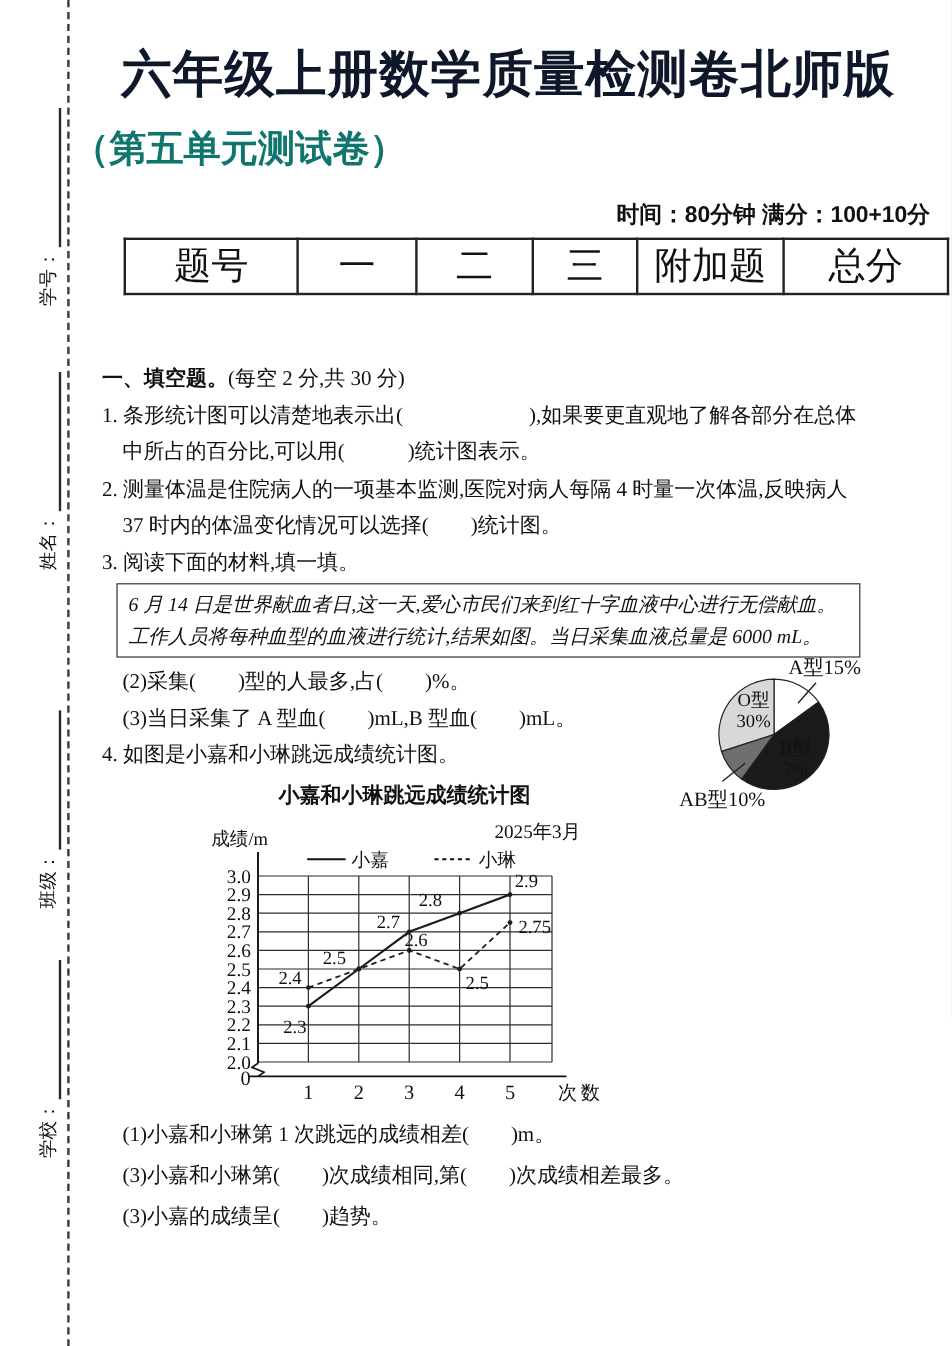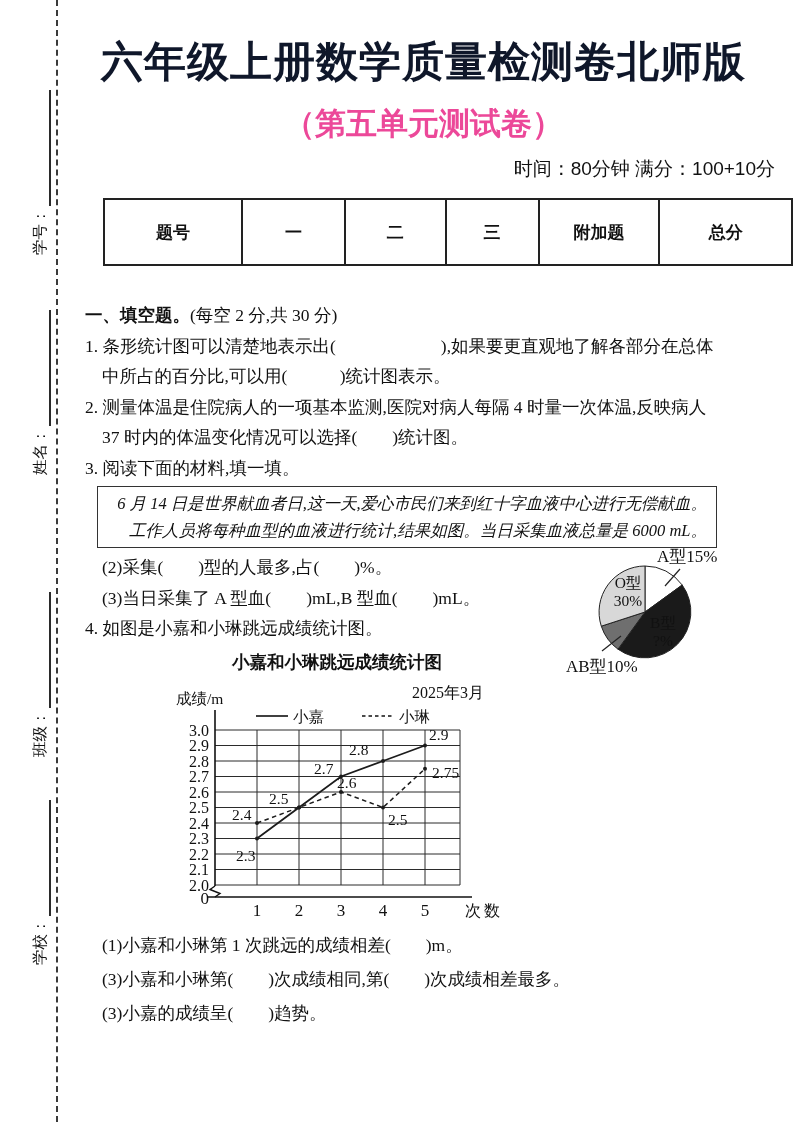"（第五单元测试卷）" .exam-subtitle { color: #ec4899 -> #0f766e; text-align: center -> left }
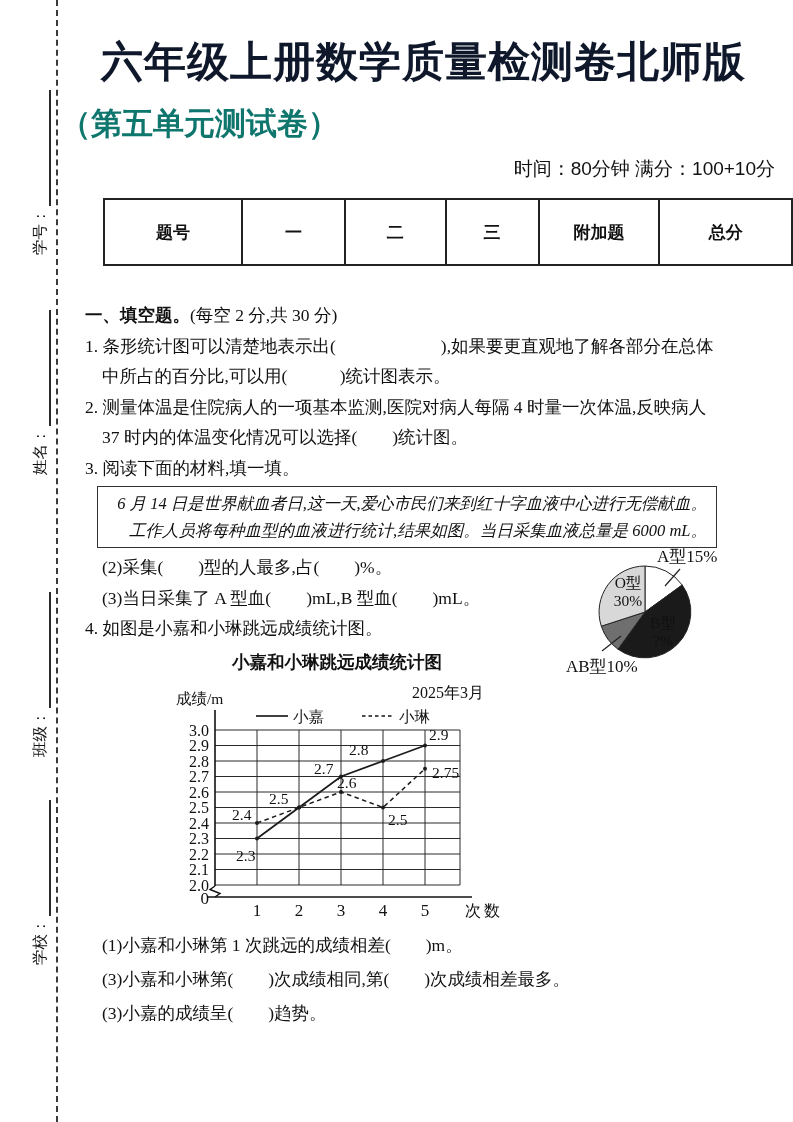"时间：80分钟 满分：100+10分" .exam-meta { font-weight: 400 -> 700; top: 156px -> 166px }
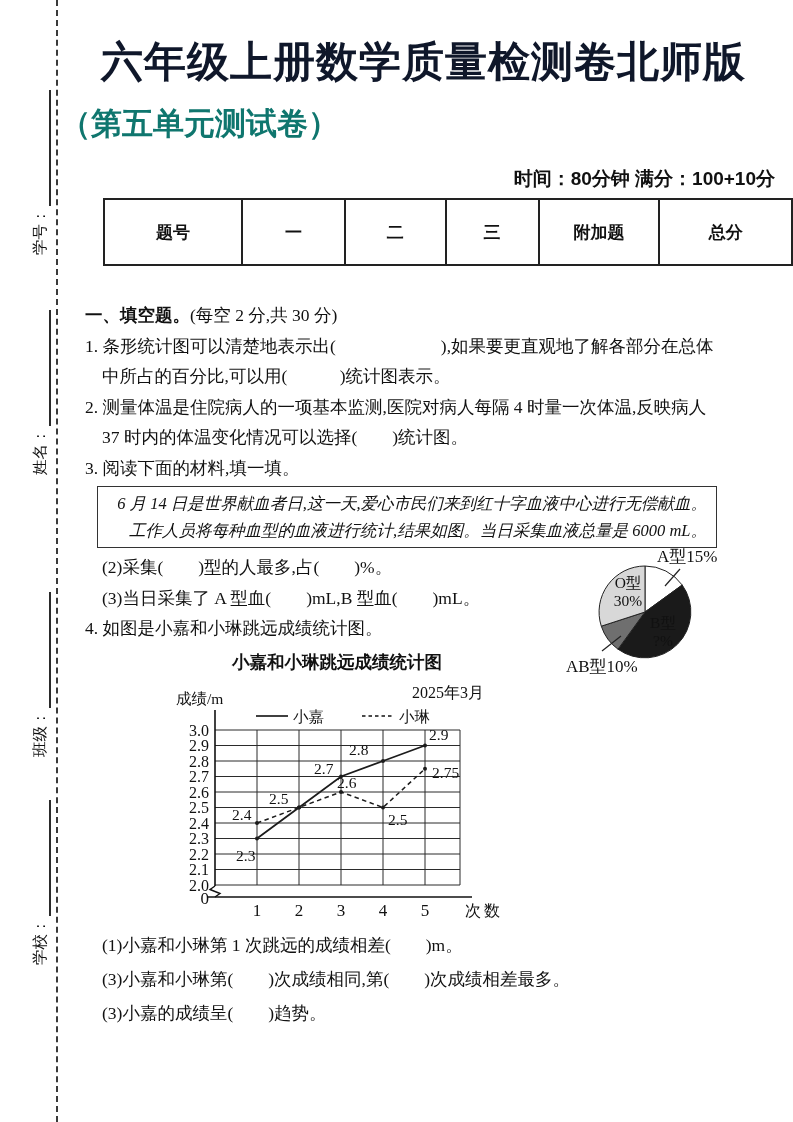"题号" .score-table td { font-size: 17px -> 31px; font-weight: 700 -> 400; padding: 10px -> 0 }
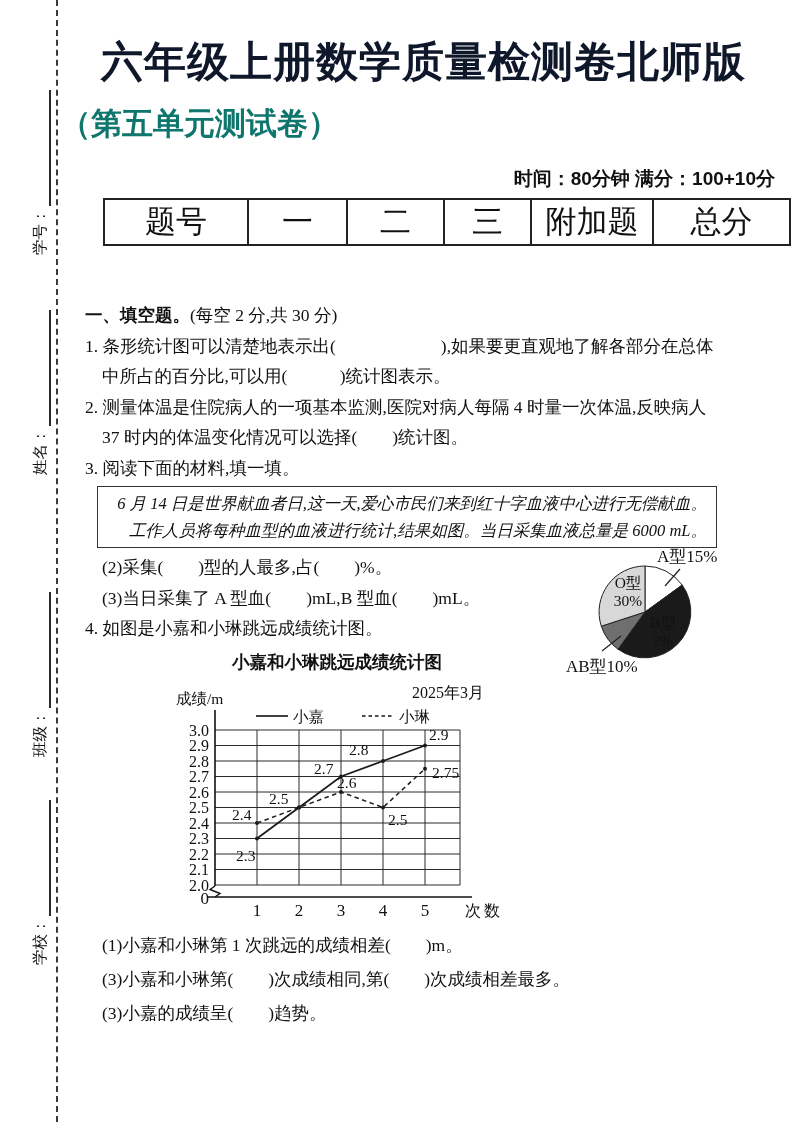"6 月 14" .material-box { text-align: right -> none }
